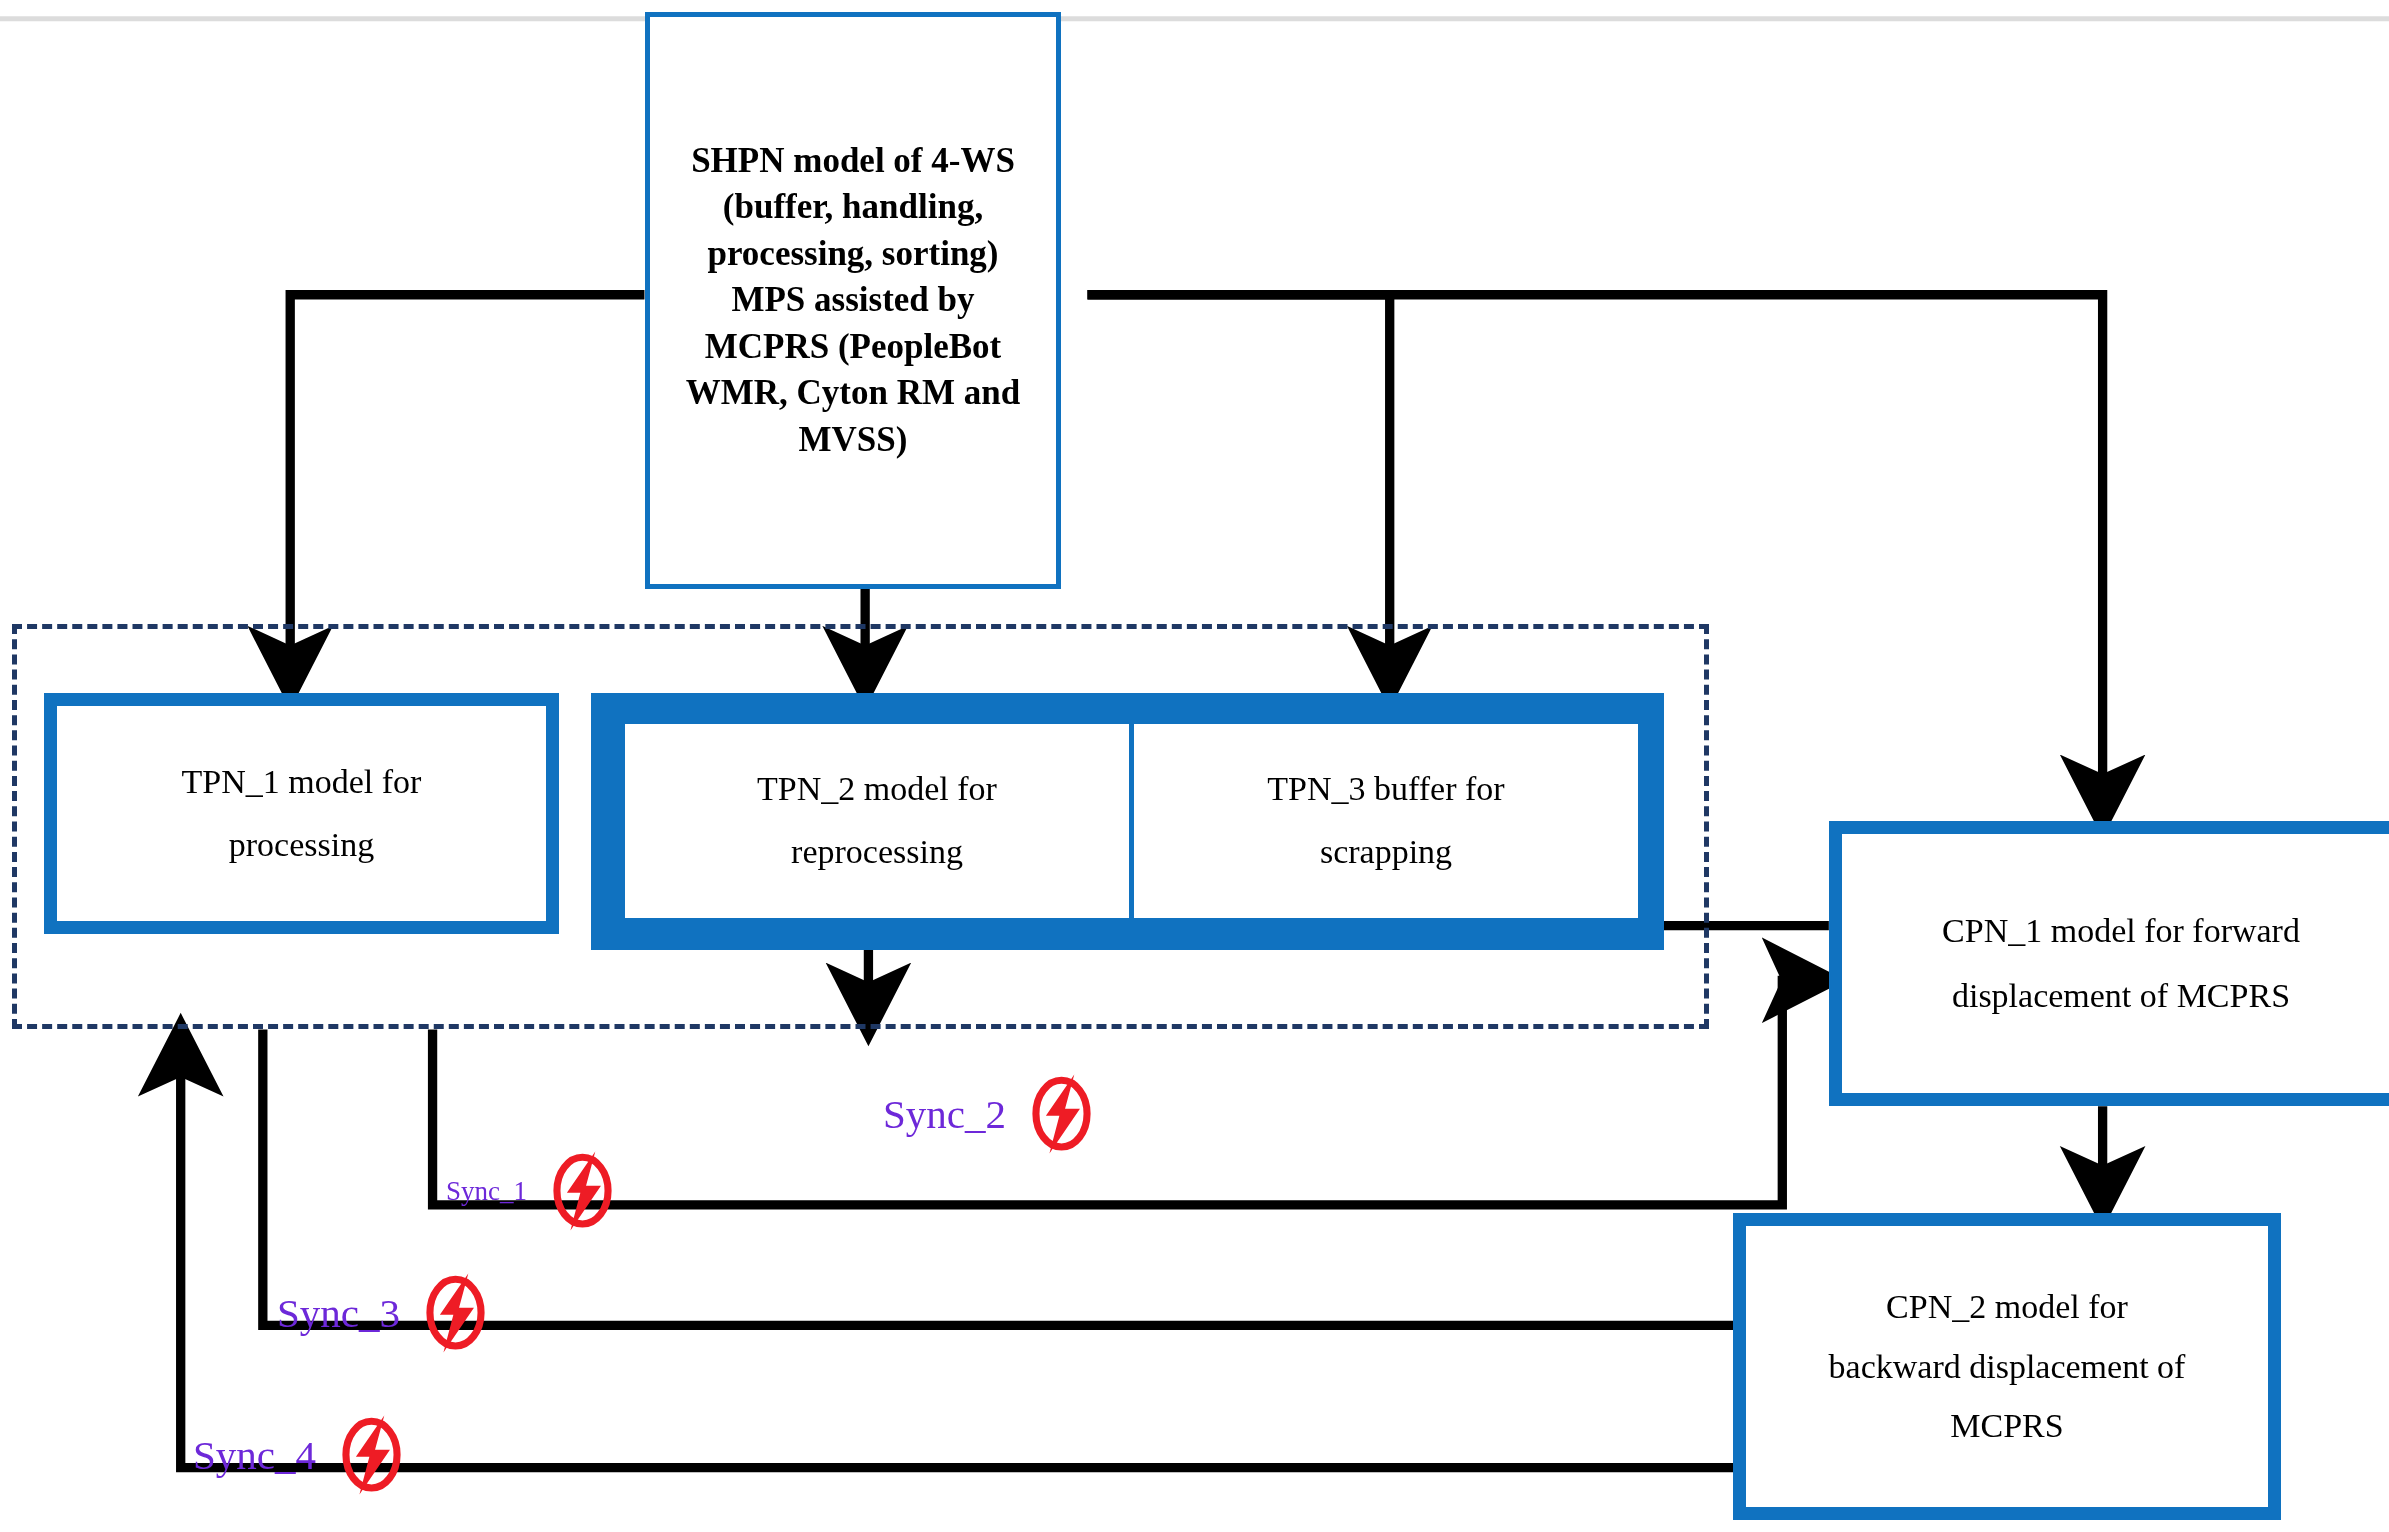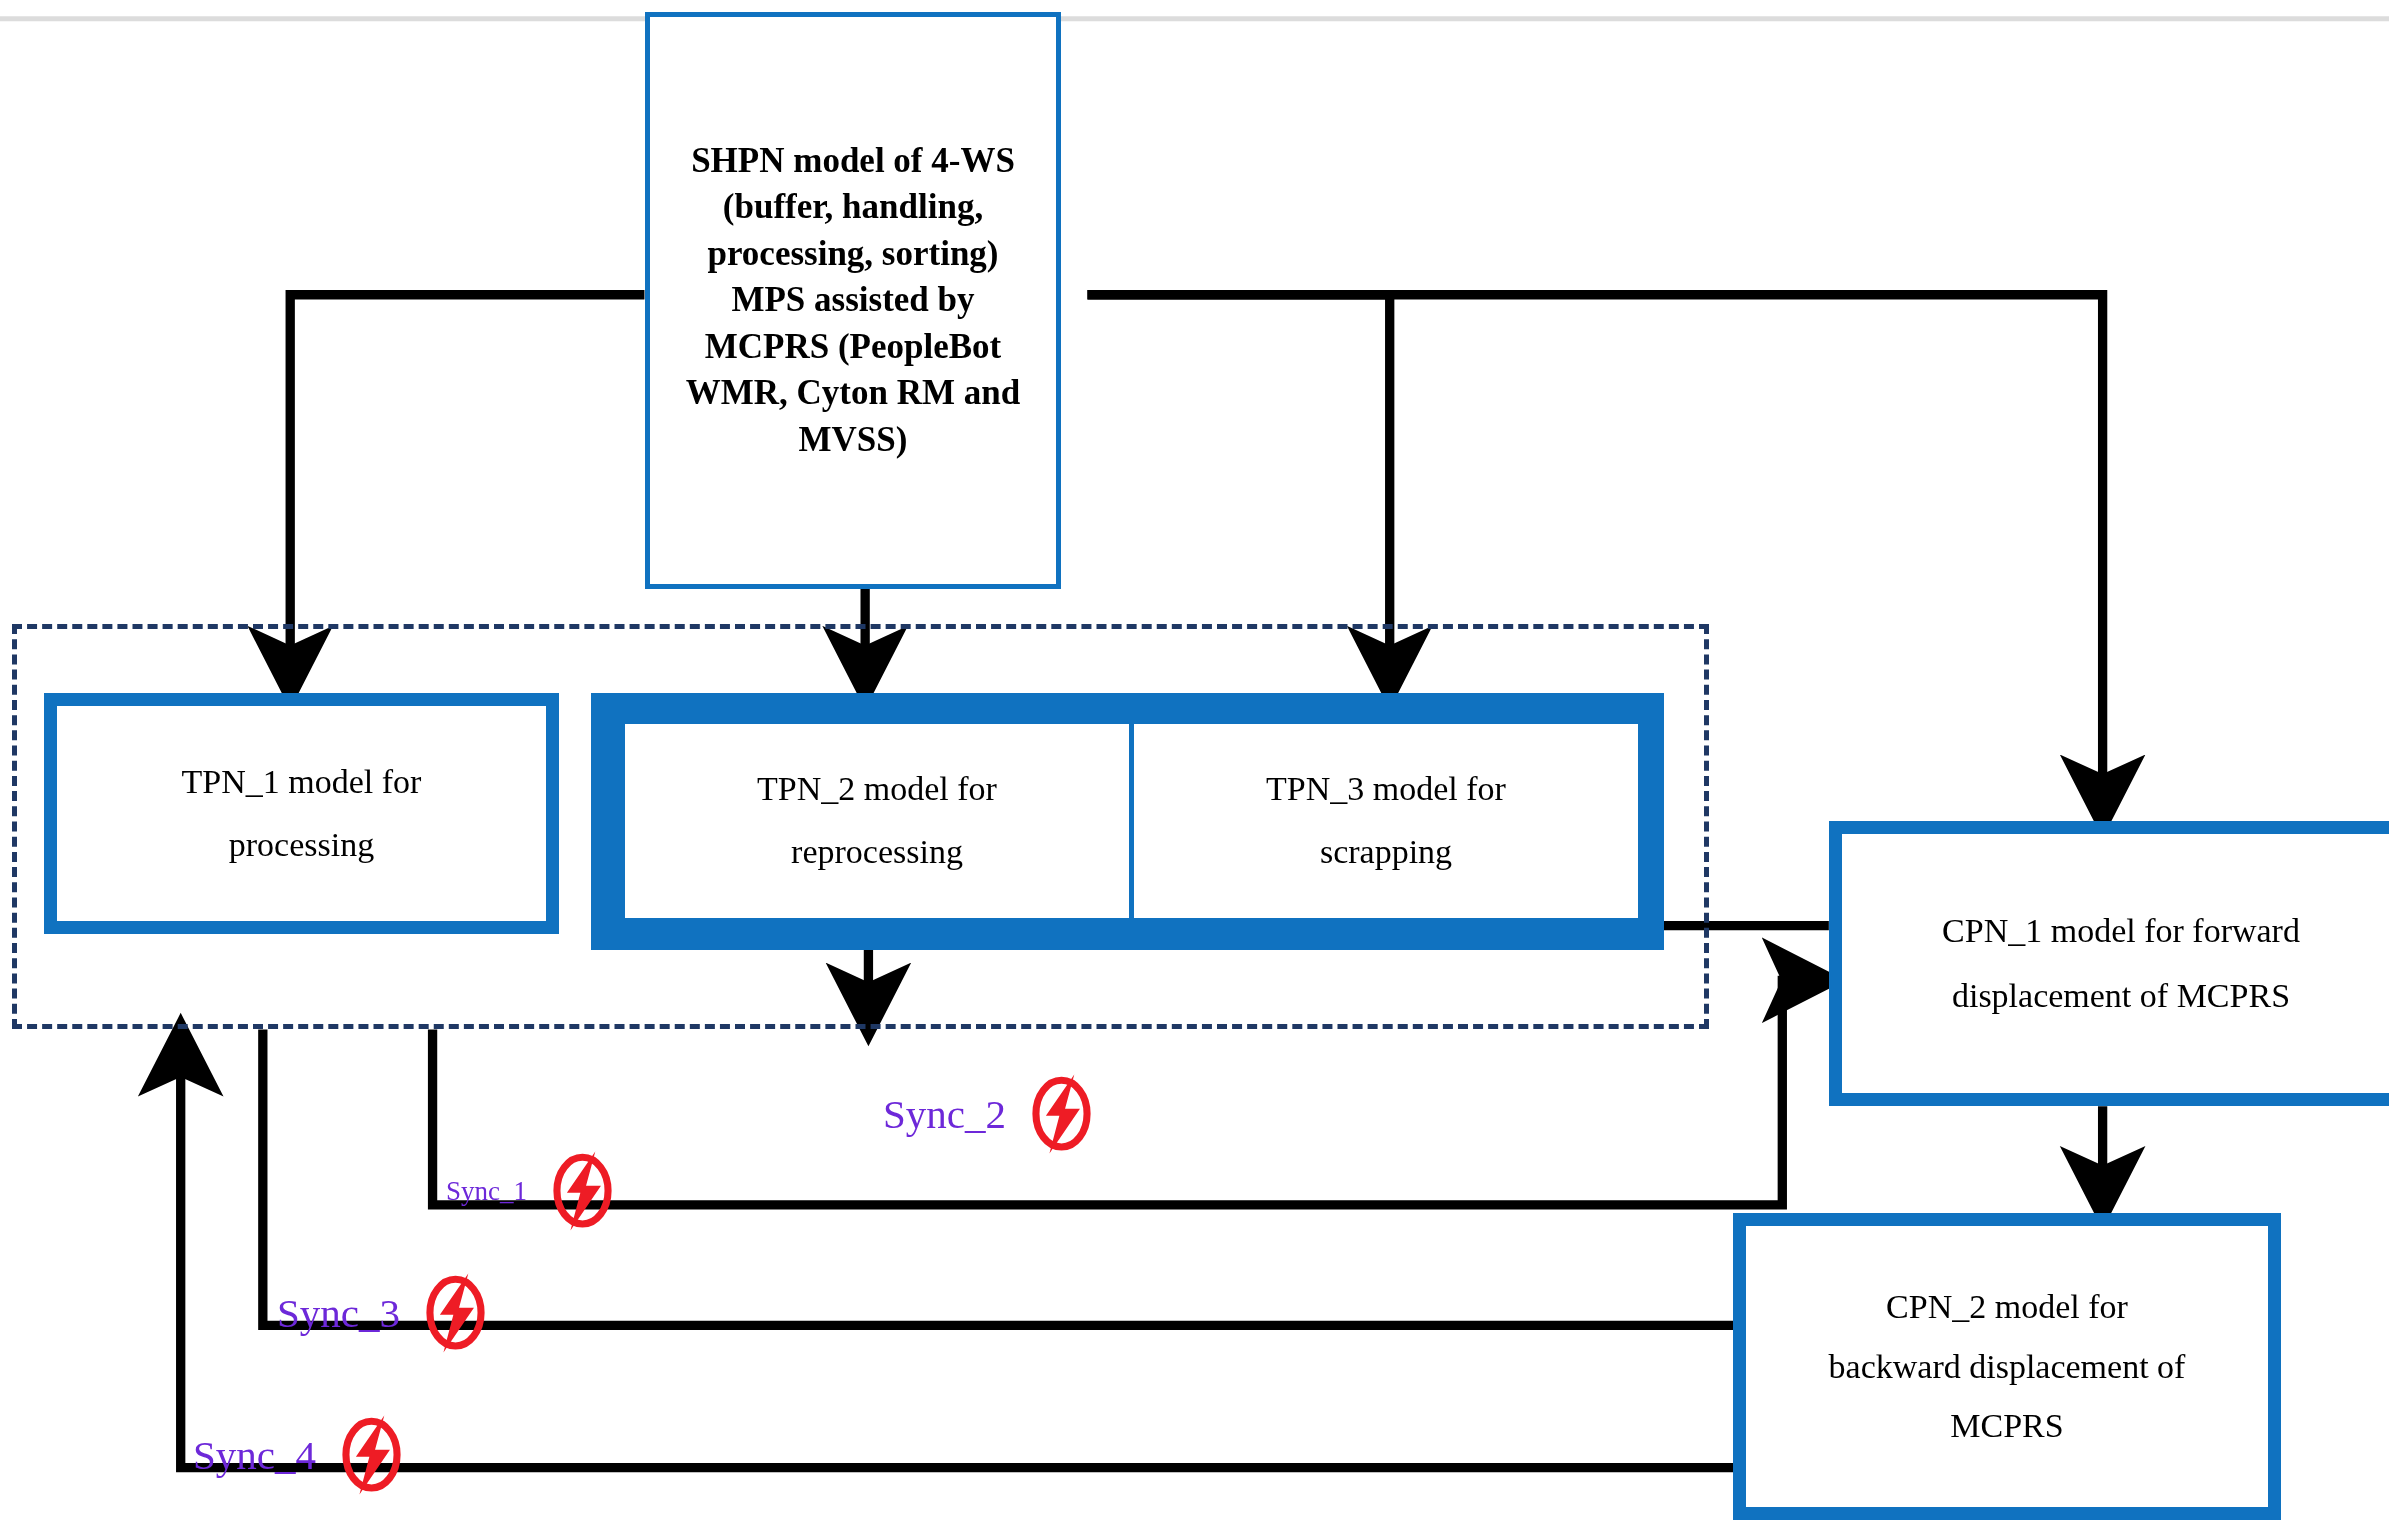"TPN_3 model for" span.ln { text: model -> buffer }
